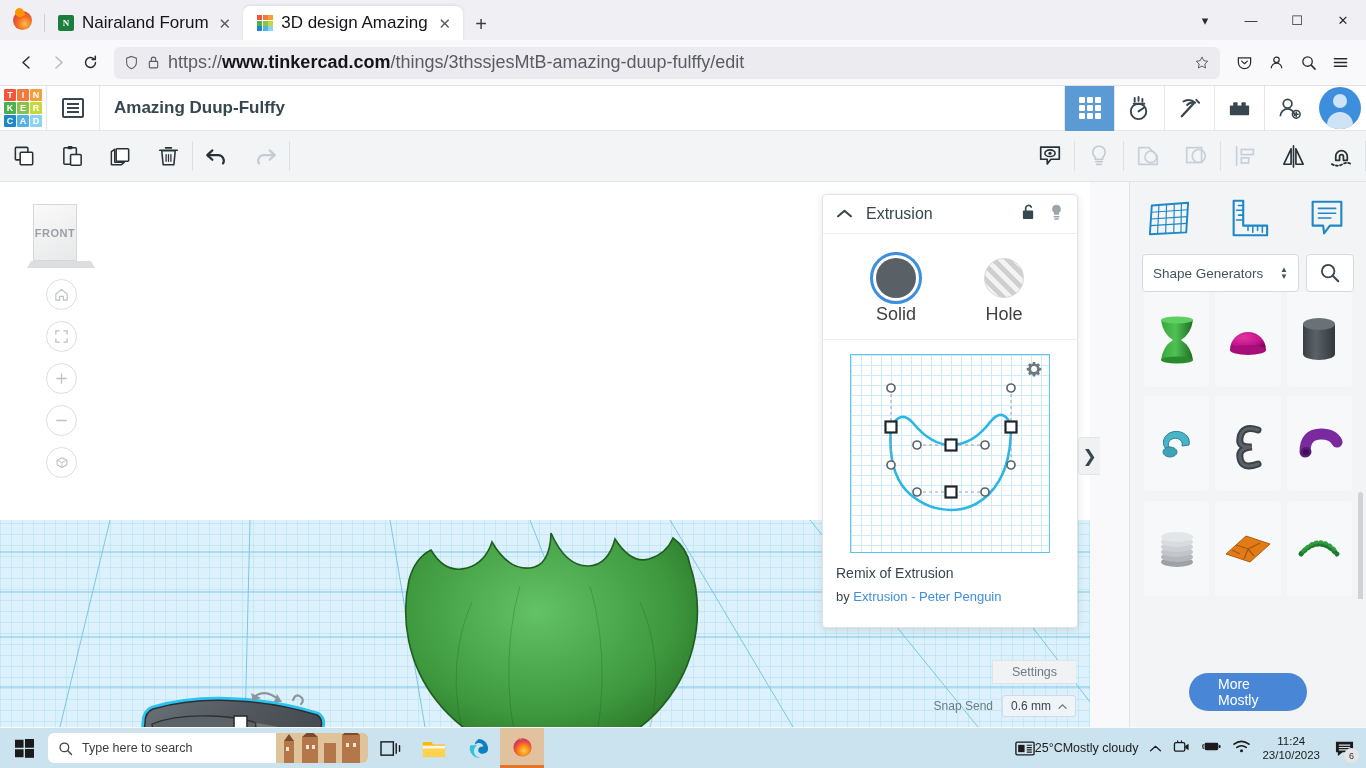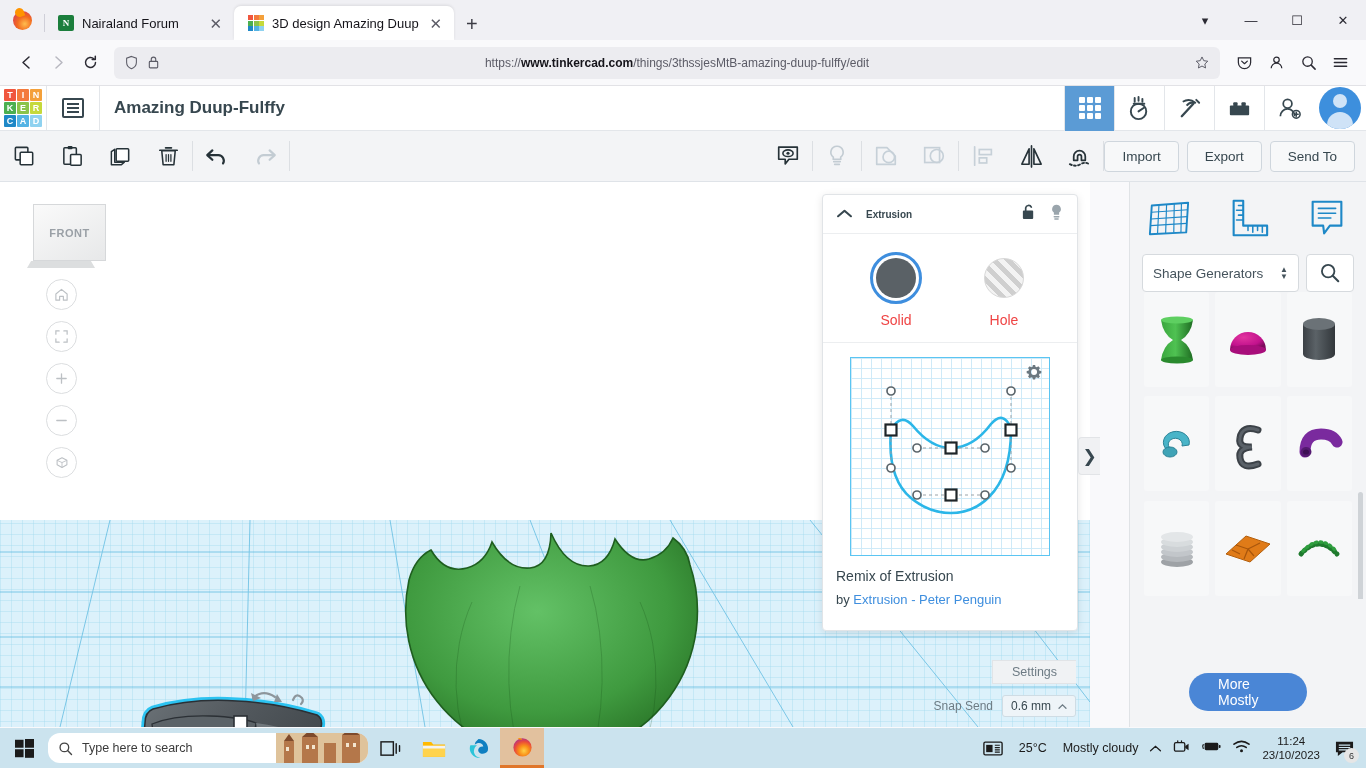"Nairaland Forum" .tab .tab-title { font-size: 13px -> 17px }
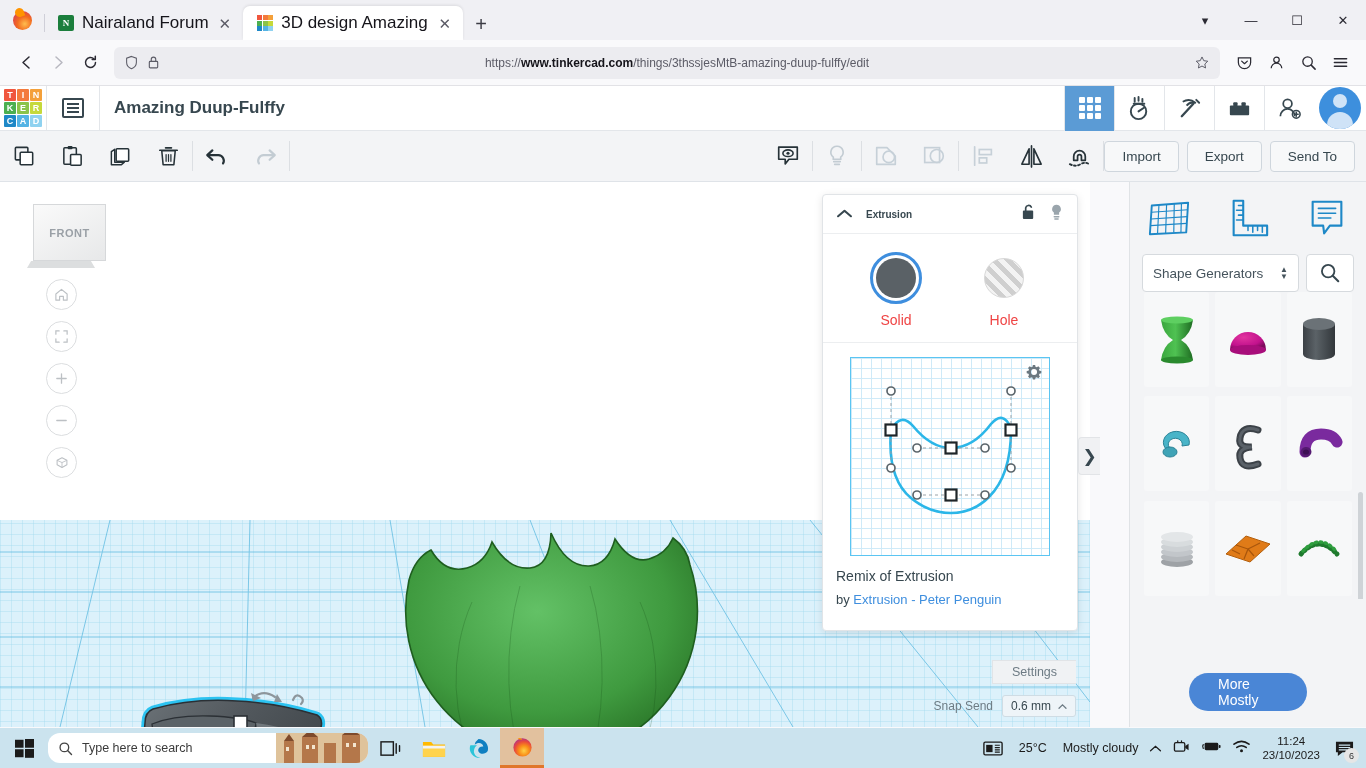"https://www.tinkercad.com/things/3thssje" .urlbar .url-text { font-size: 12px -> 18px; text-align: center -> none }
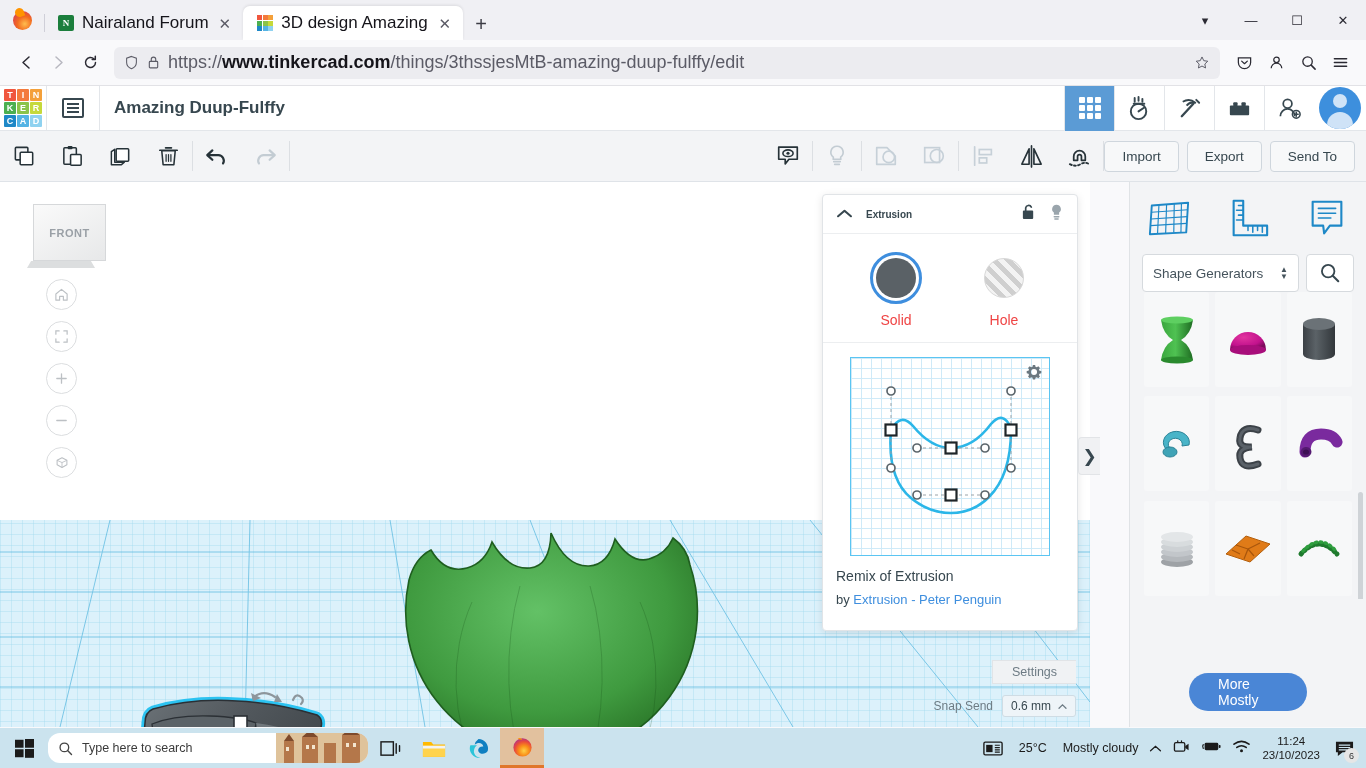"Import" div.tbar-right { html: <div> <div>Import</div> <div>Export</div> <div>Send To</div> </div> -> none }
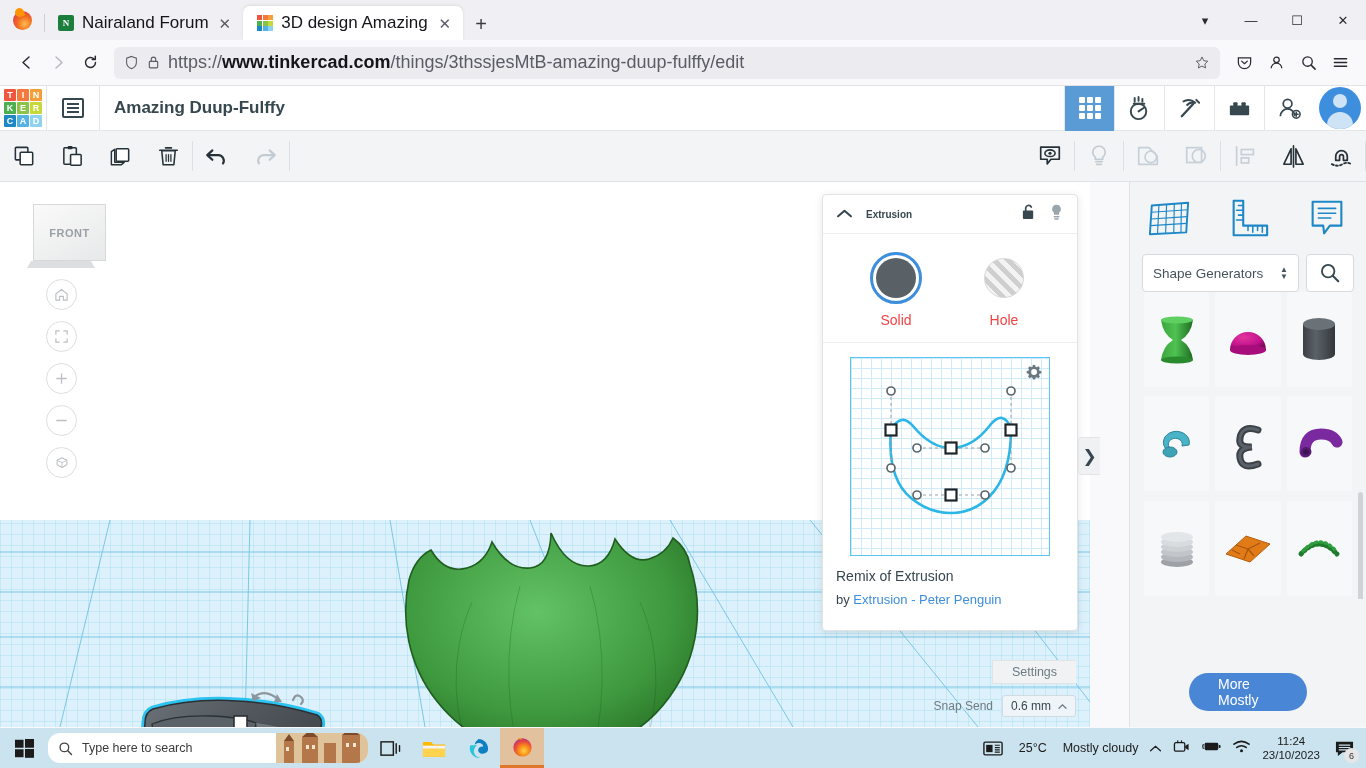"Extrusion" .ep-head .ep-title { font-size: 10px -> 16px; font-weight: bold -> normal }
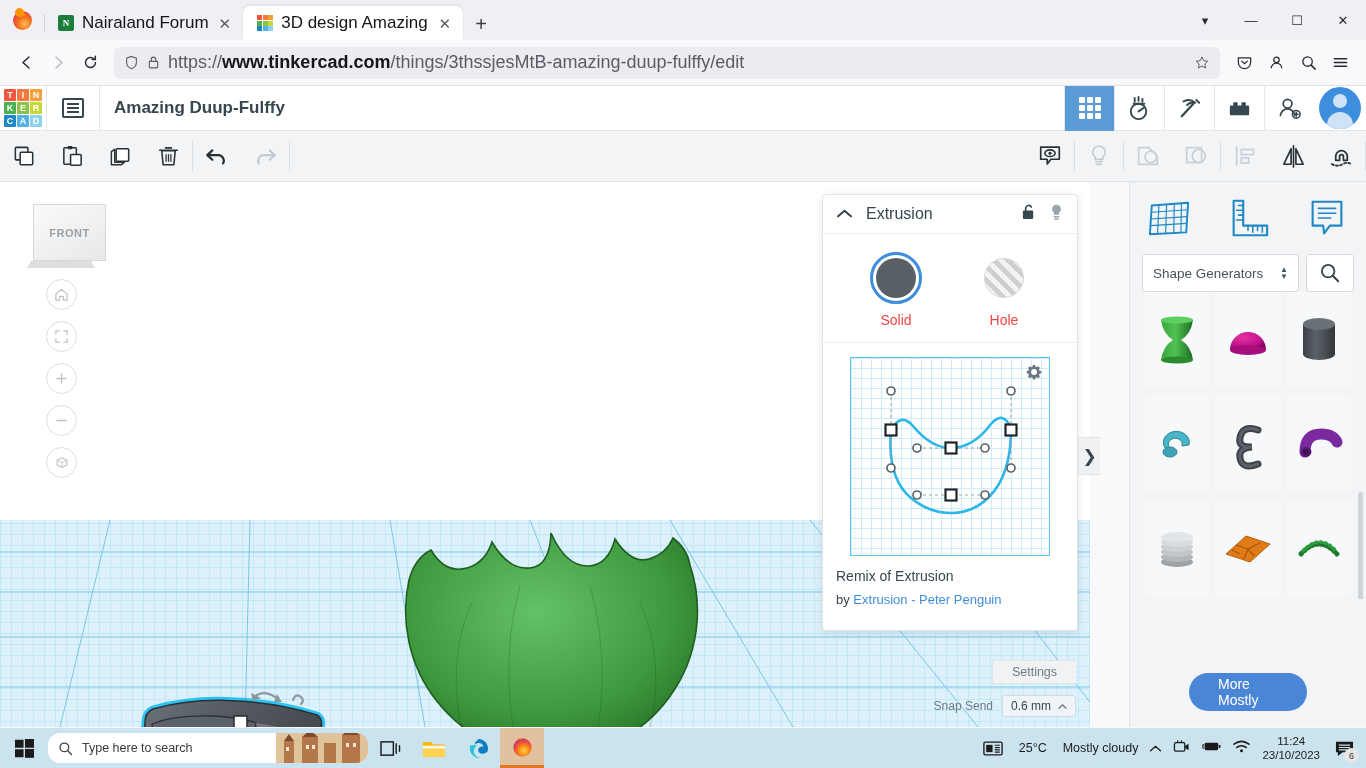"FRONT" .viewcube { width: 73px -> 44px }
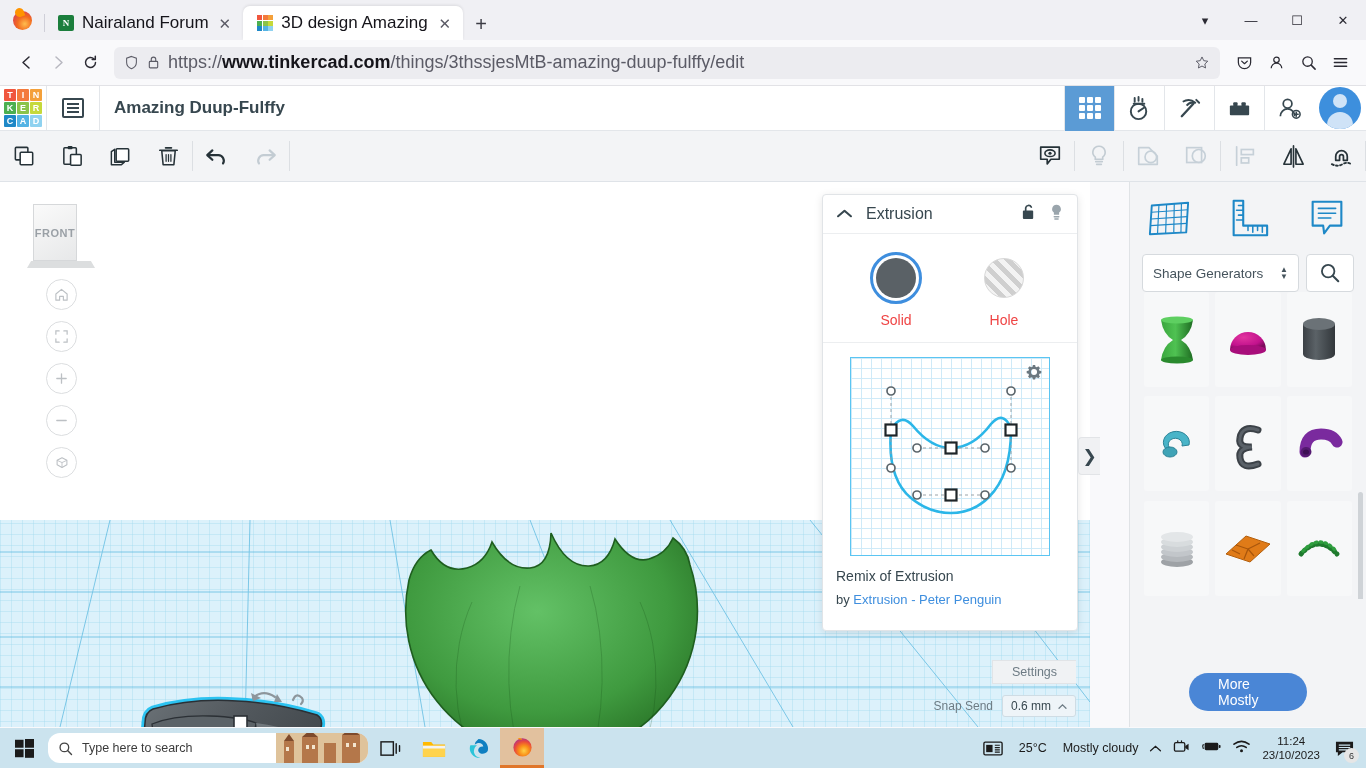"Solid" .ep-mode .mlabel { color: #ef4444 -> #404040; font-size: 14px -> 18px; margin-top: 8px -> none }
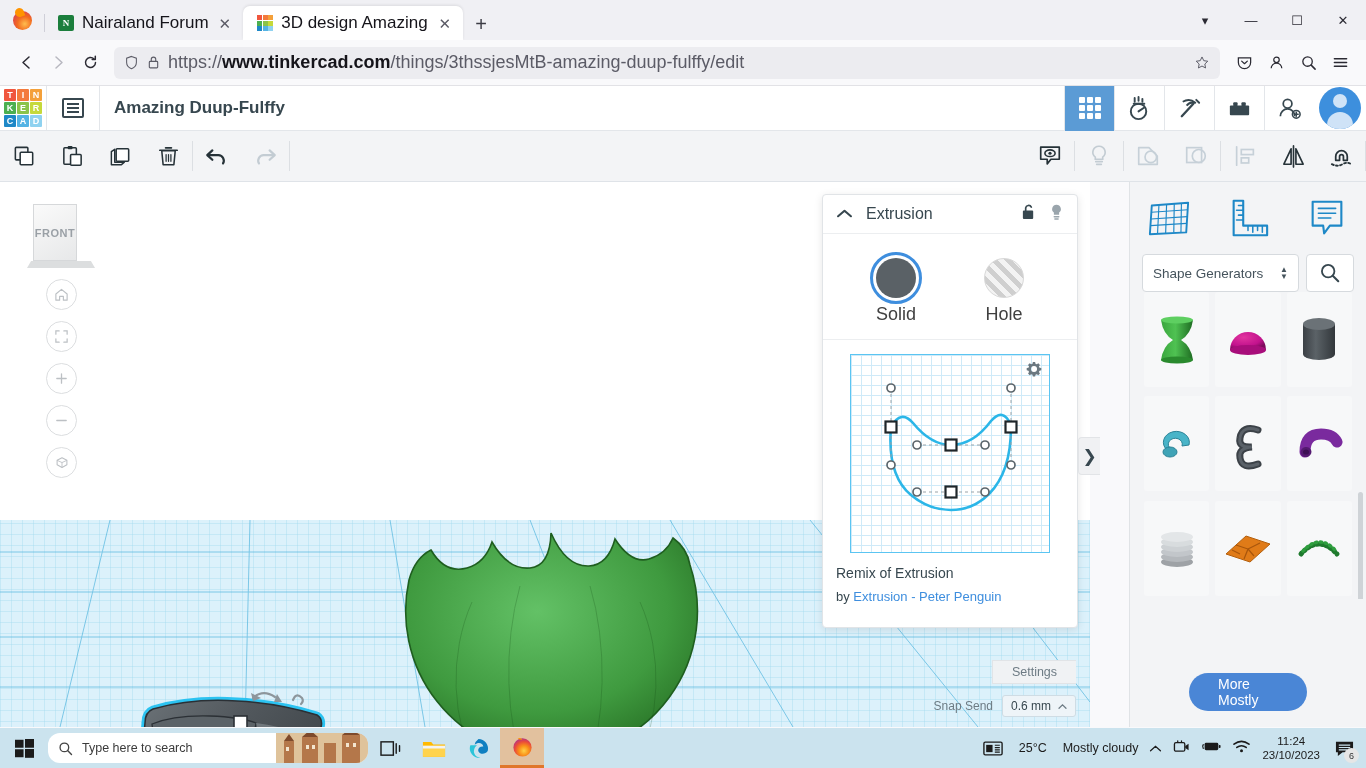"Type here to search" .tb-search { border-radius: 12px -> 6px }
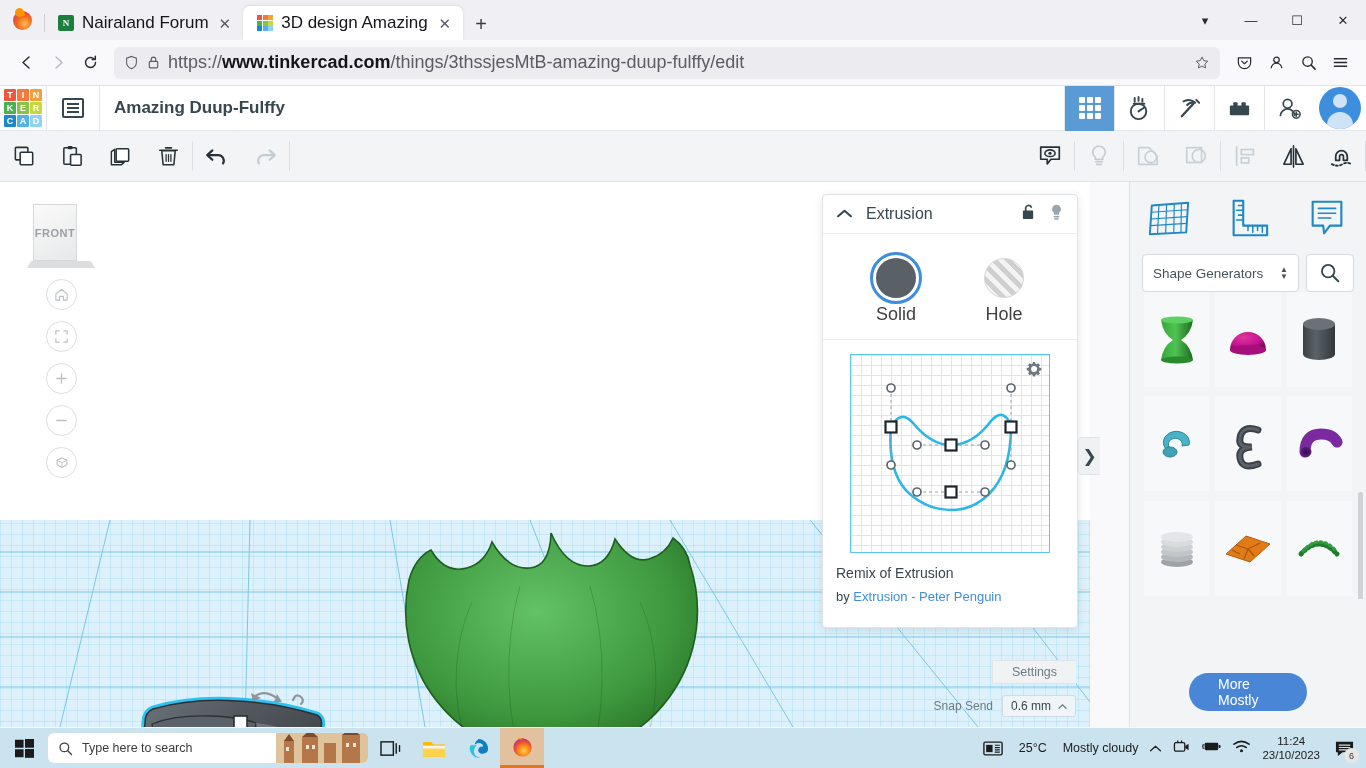"25°C" .tray-weather { gap: 16px -> 0 }
